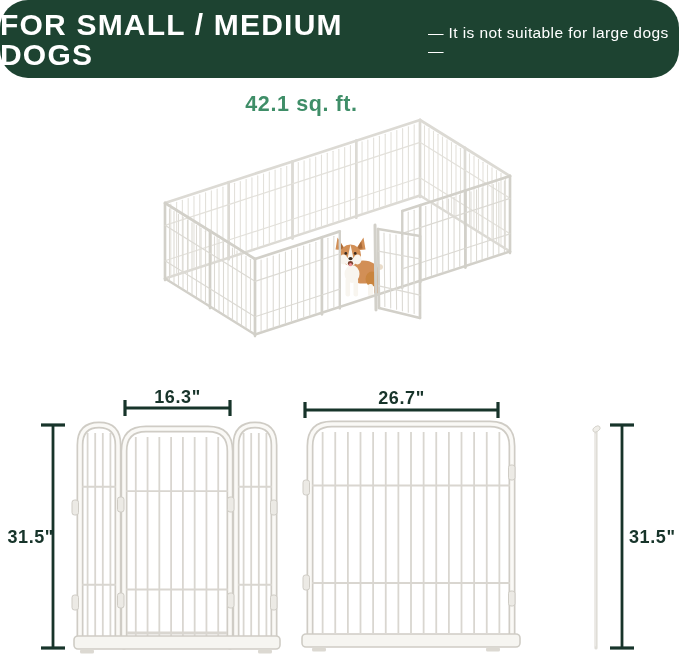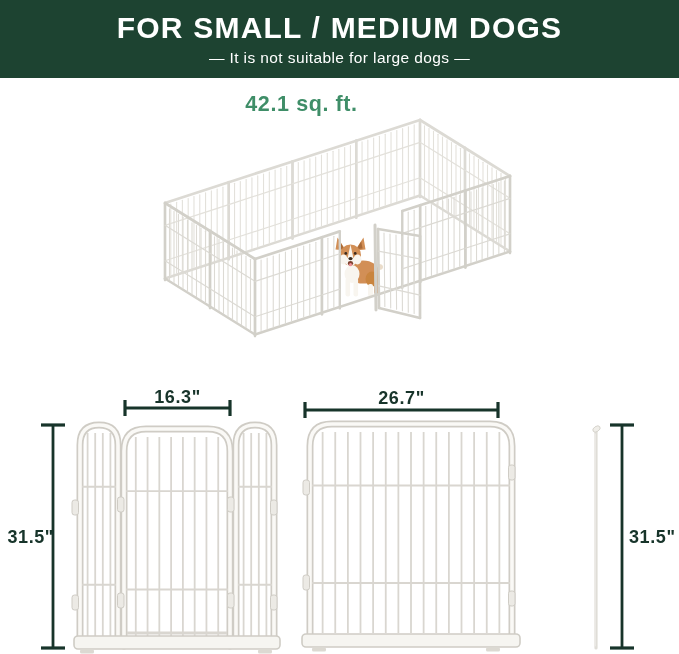"FOR SMALL / MEDIUM DOGS" .banner { border-radius: none -> 28px; flex-direction: column -> row }
